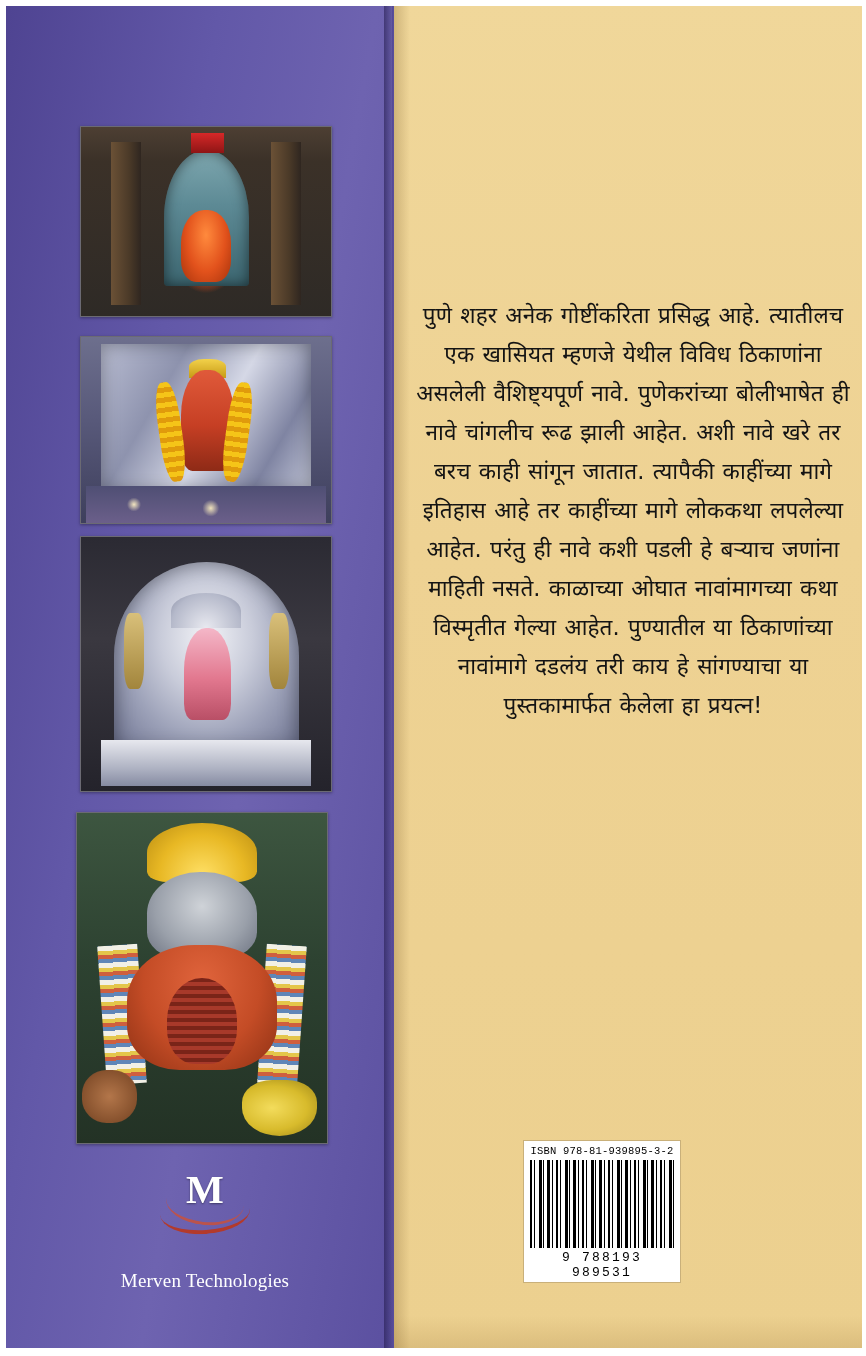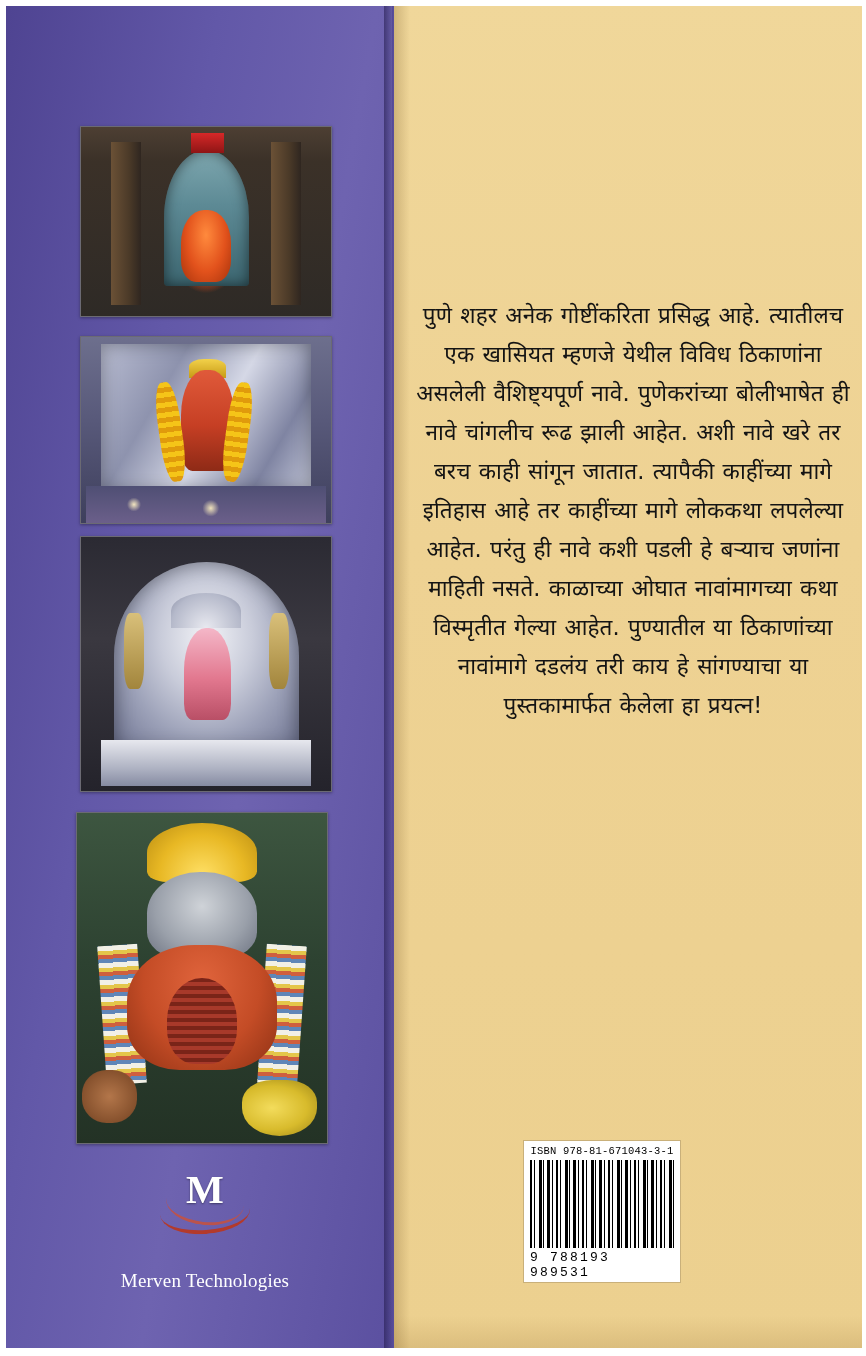"ISBN 978-81-671043-3-1" div { text: 978-81-671043-3-1 -> 978-81-939895-3-2 }
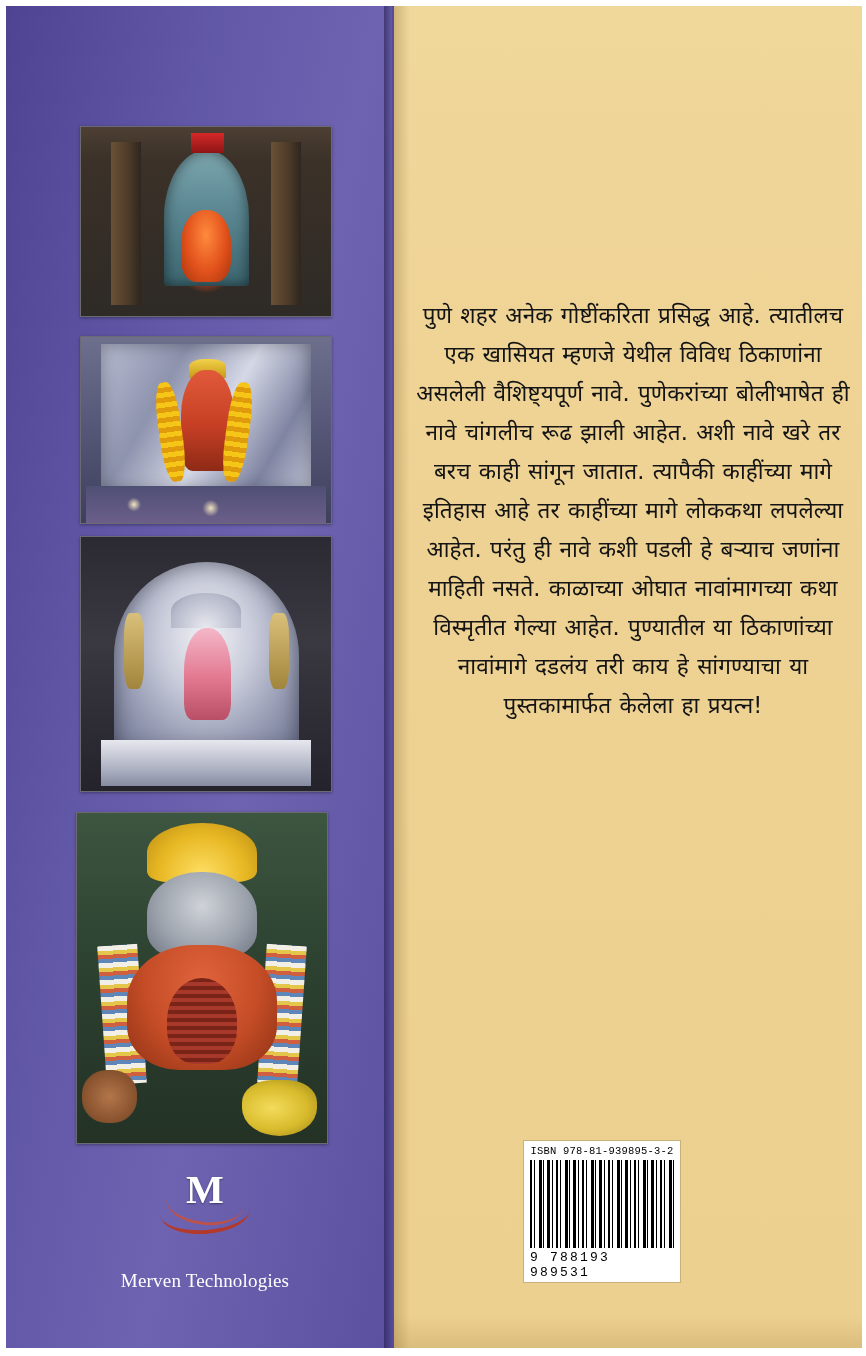"9 788193 989531" #barcode-number { text-align: left -> center }
